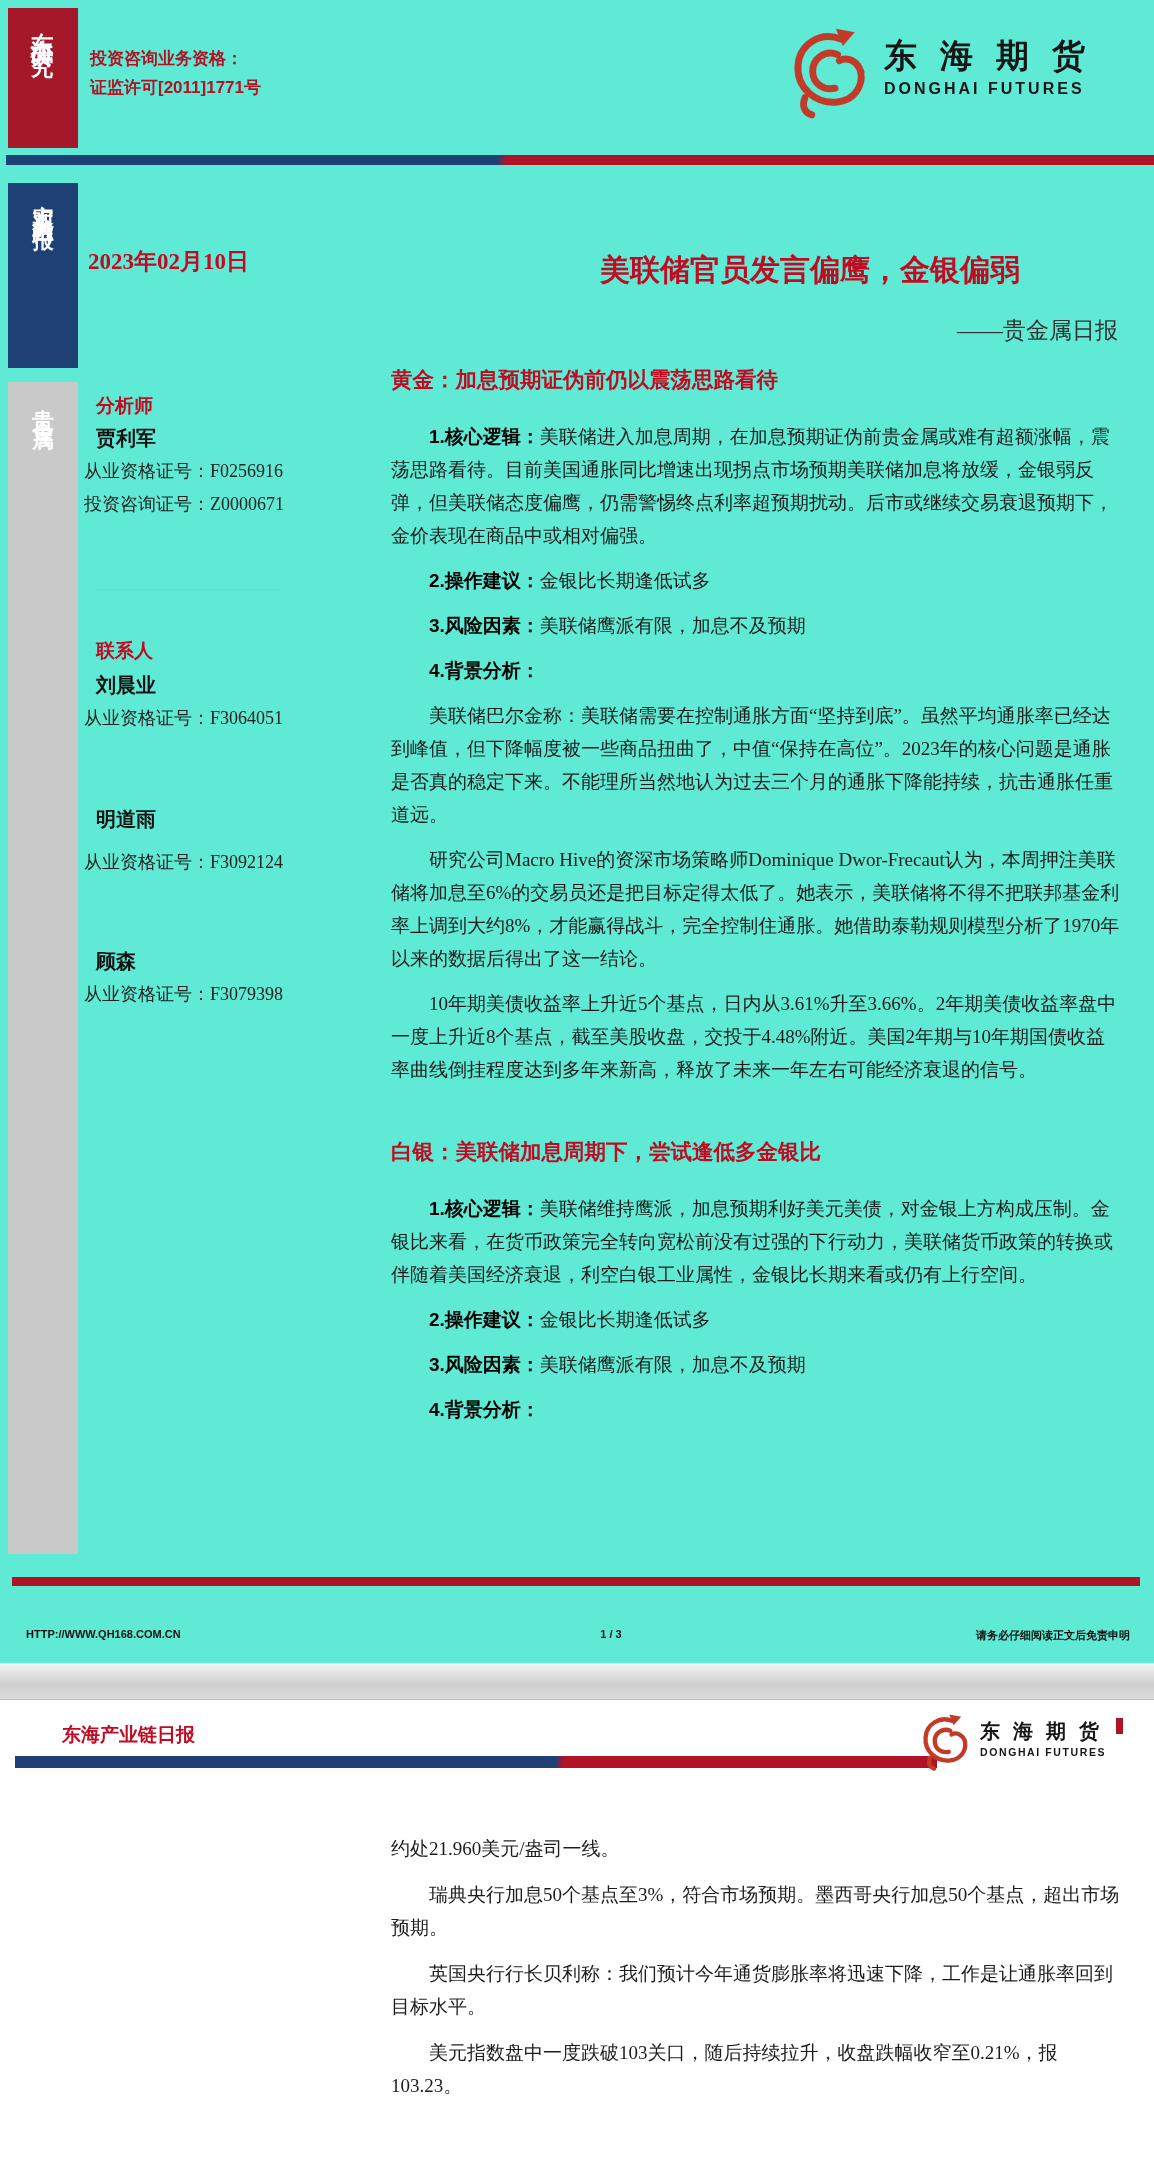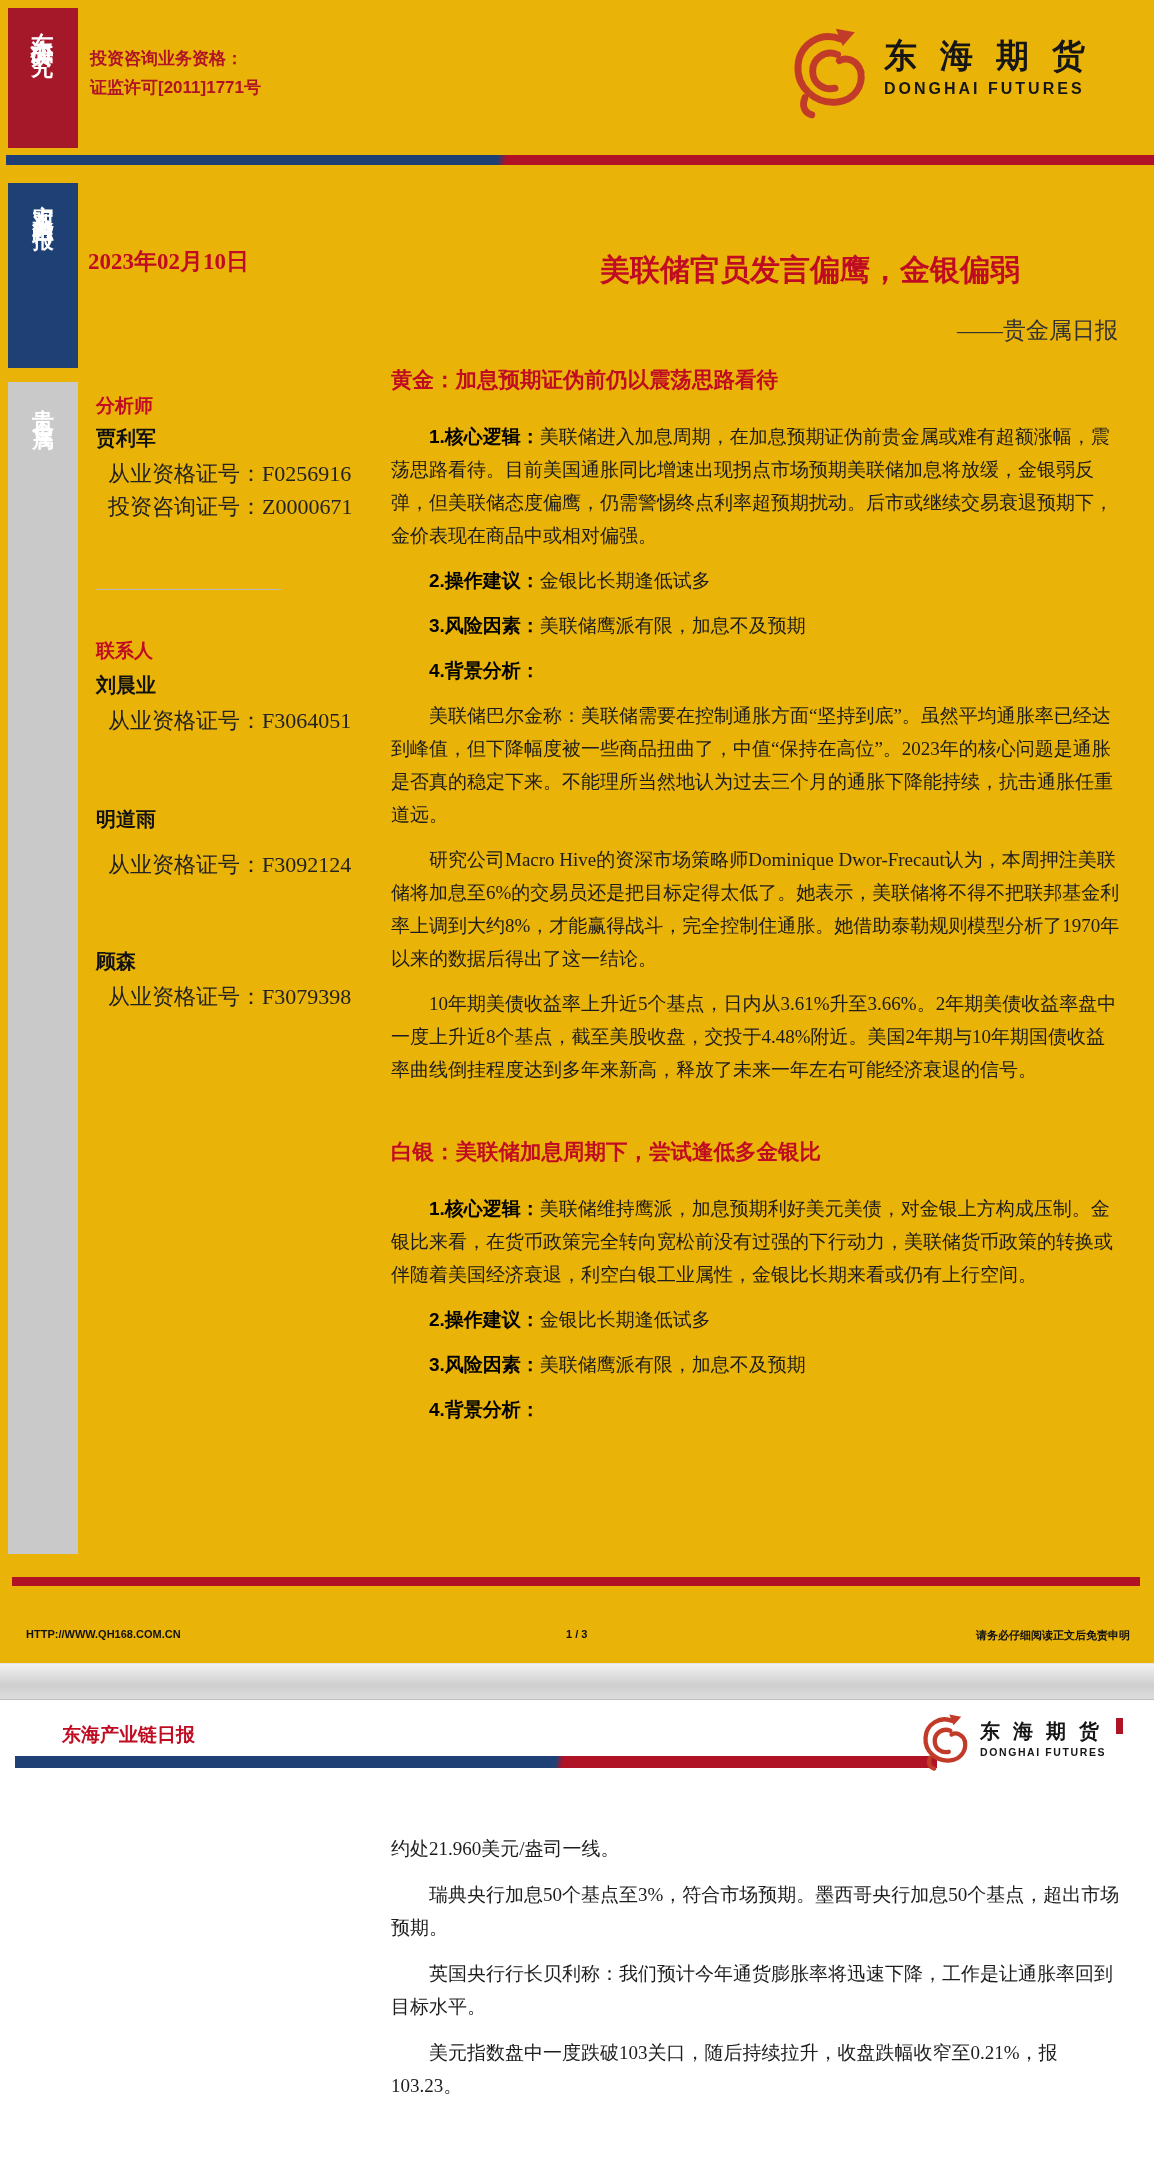"投资咨询业务资格：" .canvas { background: #eab308 -> #5eead4 }
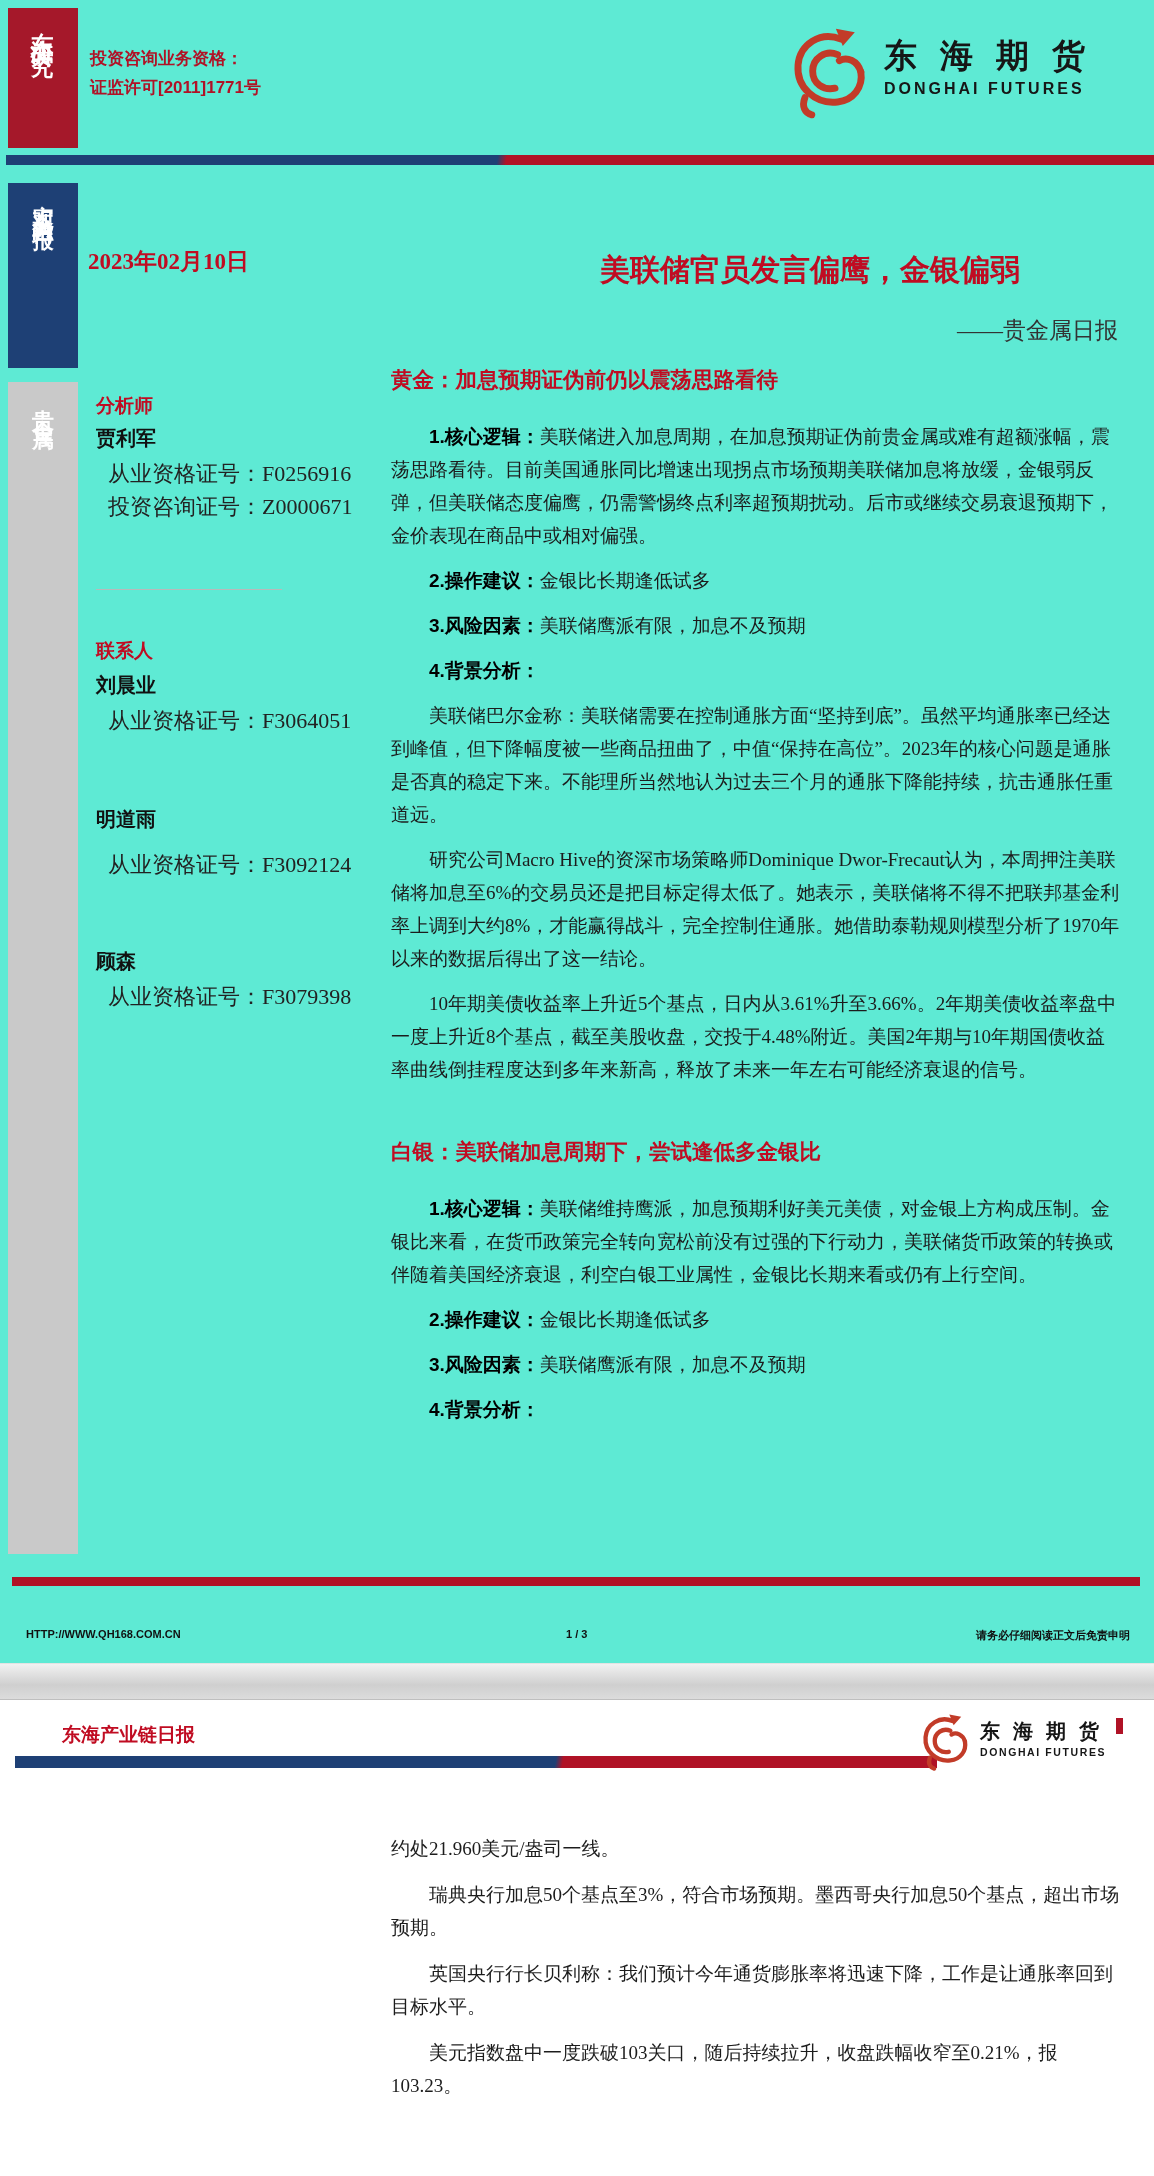"从业资格证号：F0256916" .side-cert { font-size: 22px -> 18px; left: 108px -> 84px }
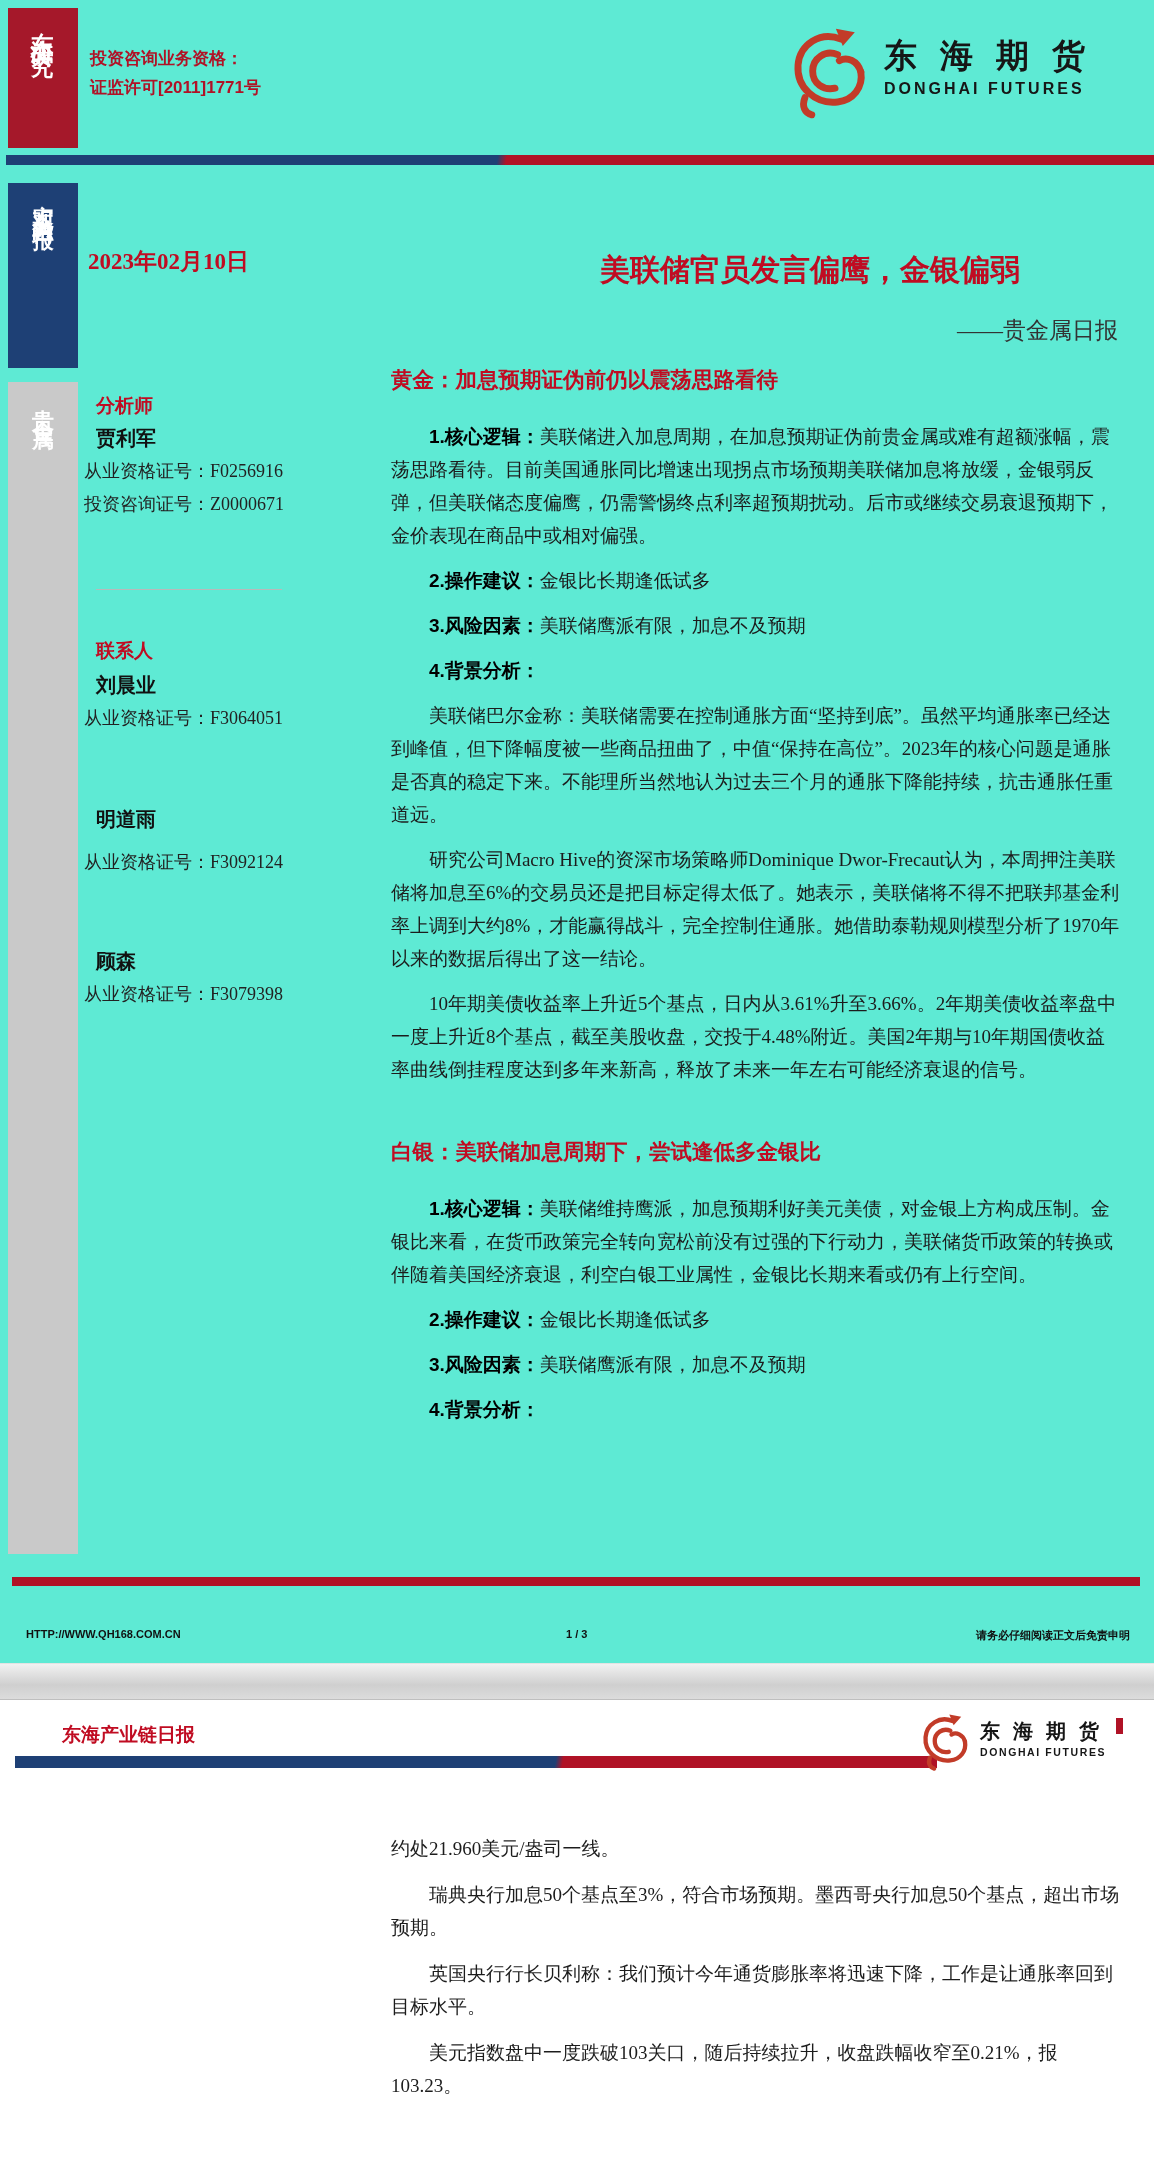"1 / 3" .footer-page { text-align: left -> center }
